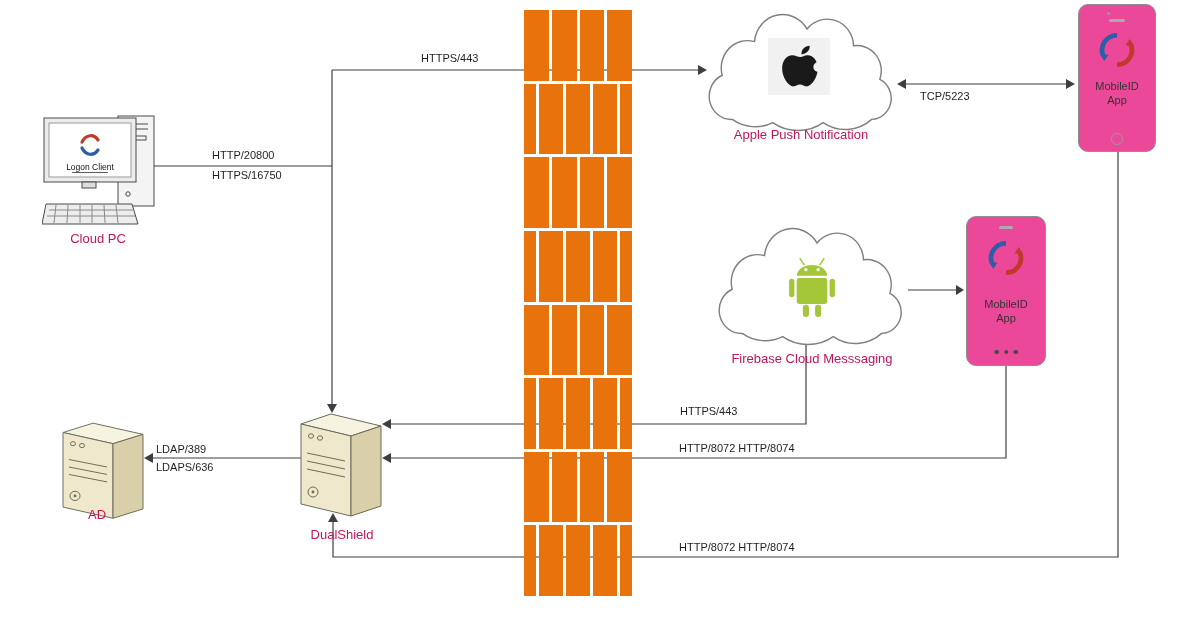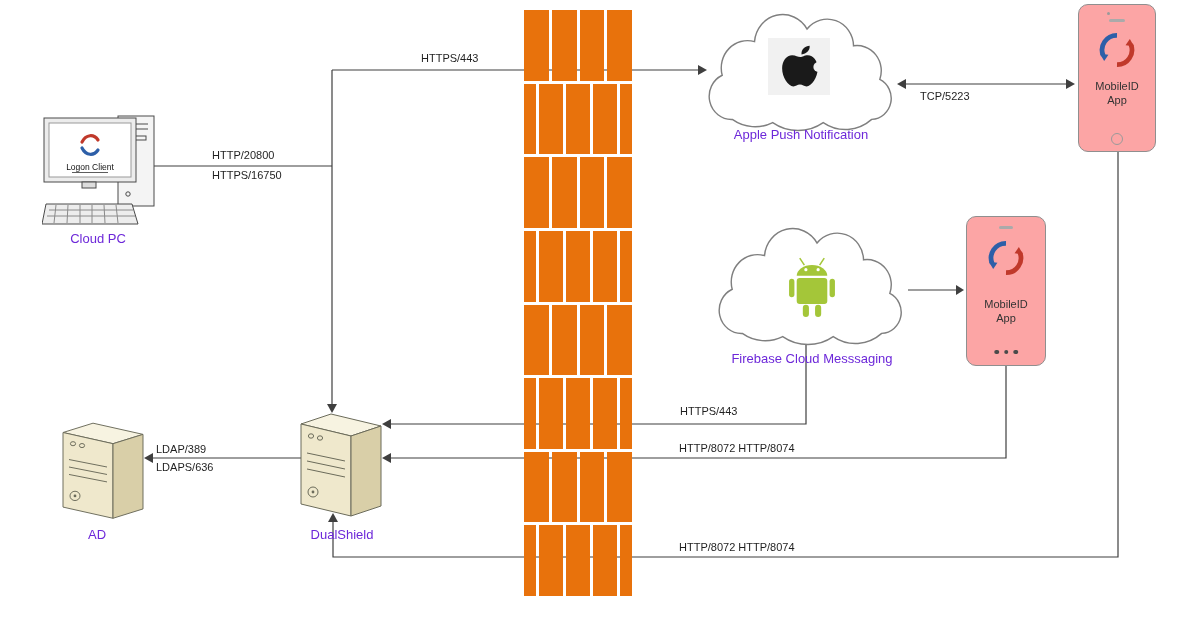"MobileID" .phone { background: #fca5a5 -> #ec4899 }
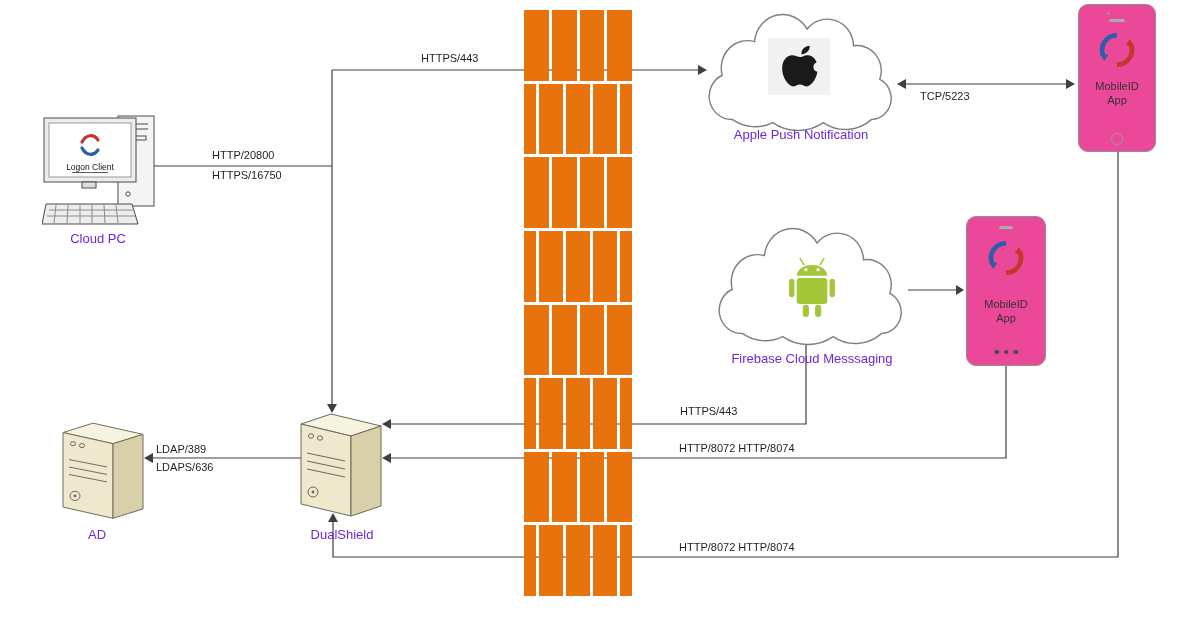"Apple Push Notification" .node-label { color: #6d28d9 -> #be185d }
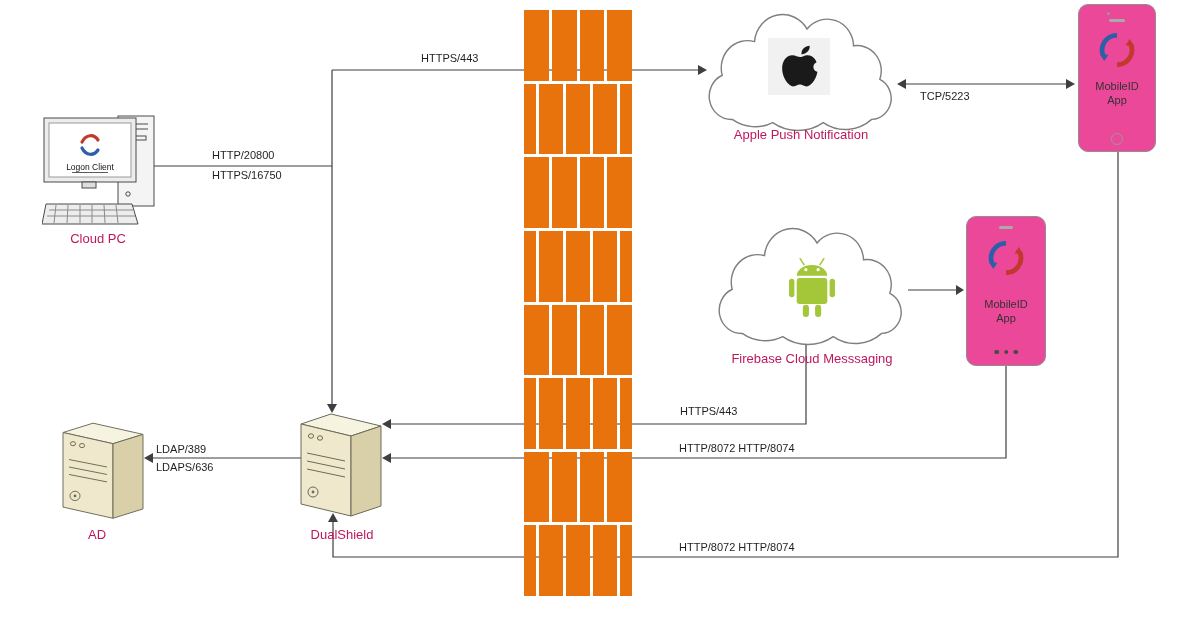"AD" div.node-label { top: 527px -> 507px }
